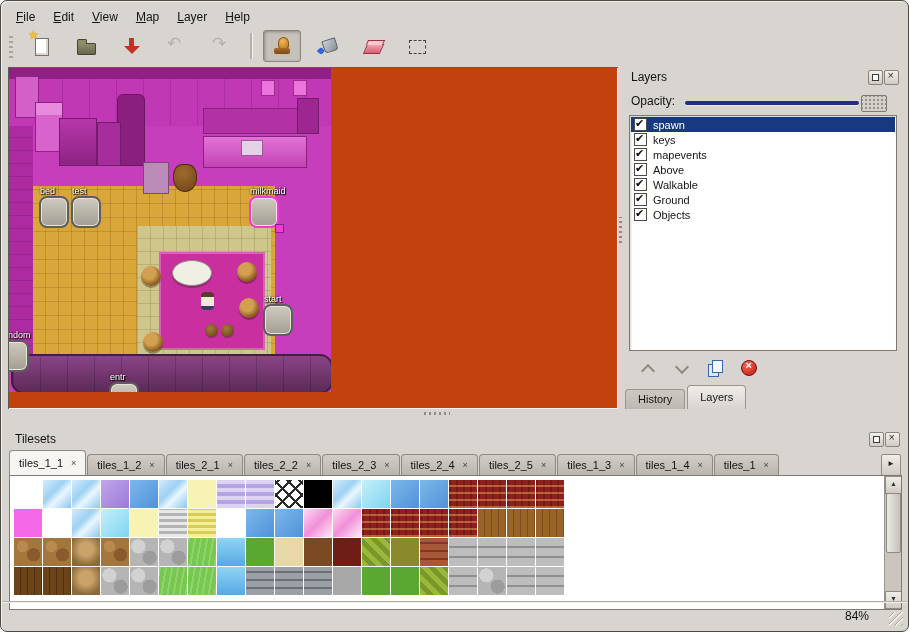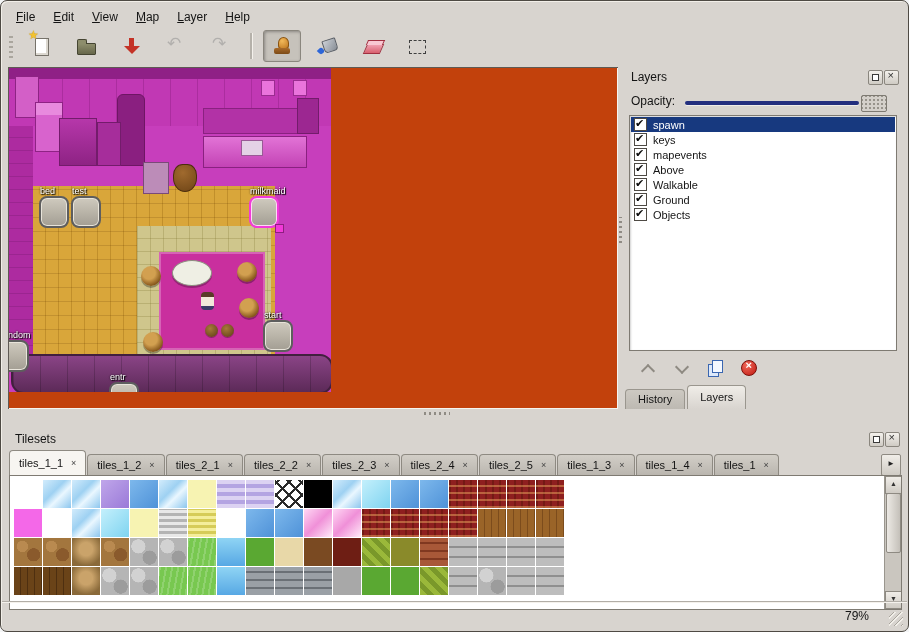"start" div.mobj { top: 252px -> 236px }
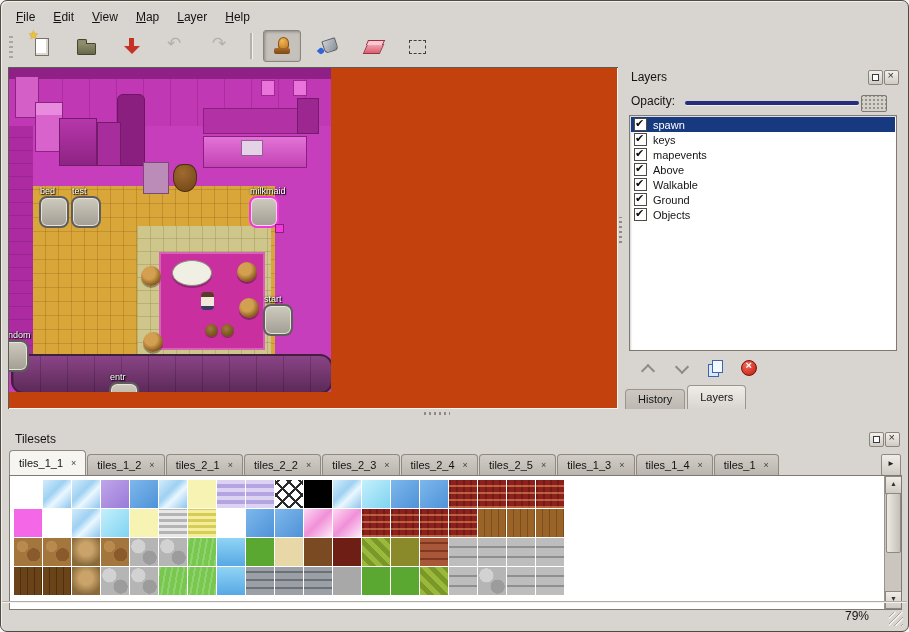"79%" span { text: 79% -> 84% }
